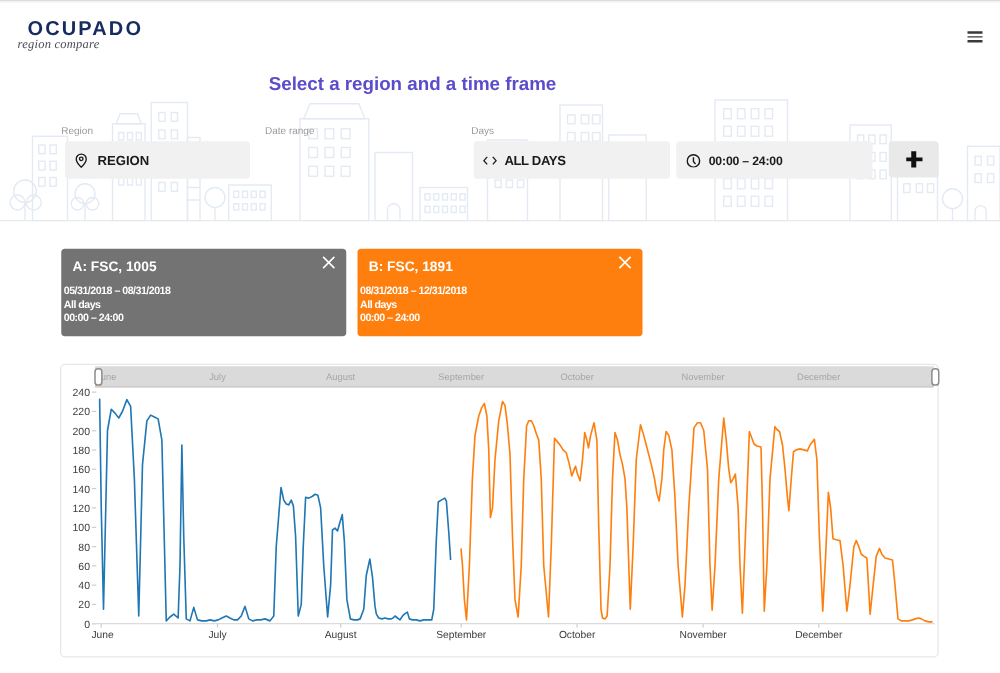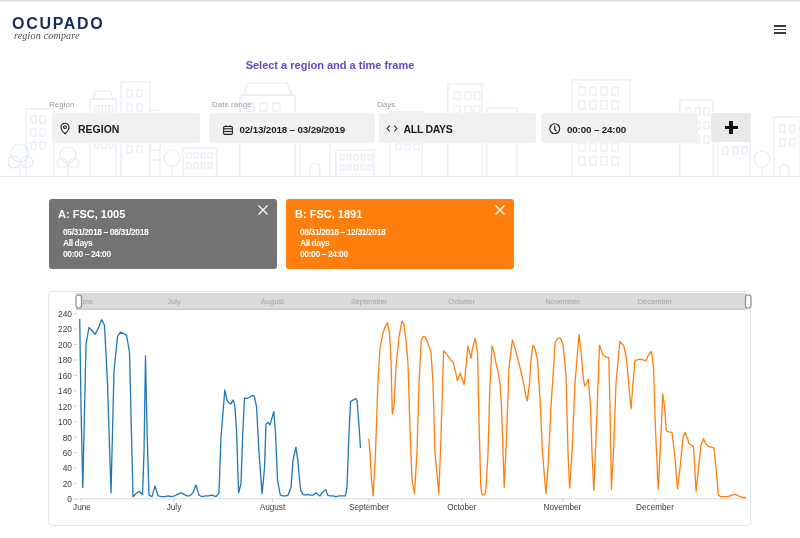"OCUPADO" .logo { left: 12px -> 22px }
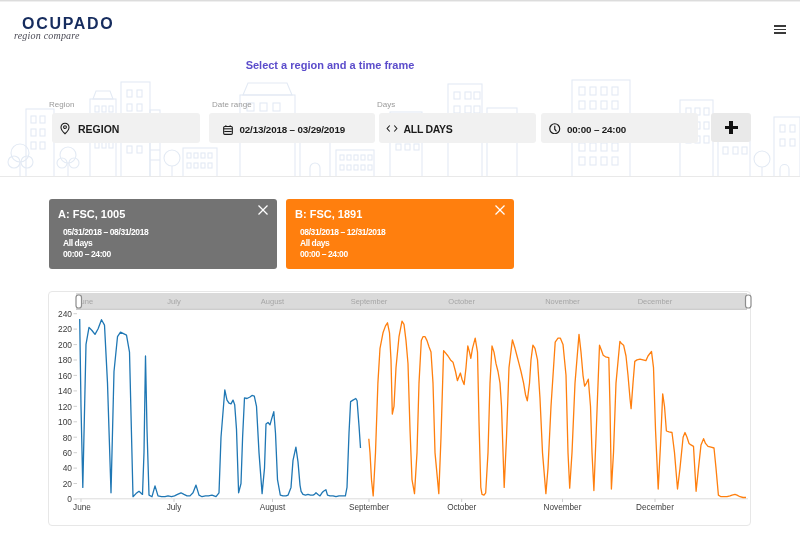"Select a region and a" .heading { font-size: 11px -> 15px }
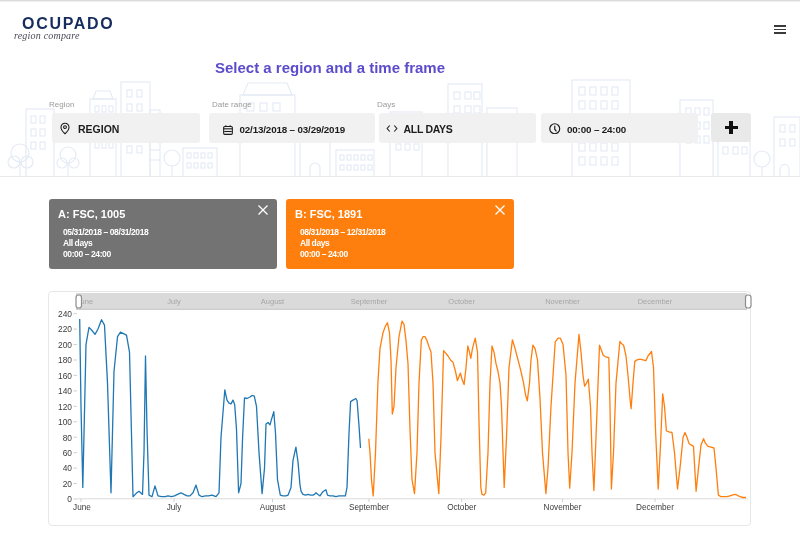"02/13/2018 – 03/29/2019" div.abs { html: <div> <svg> <rect></rect> <line></line> <line></line> <line></line> <line></line> </svg> <div>02/13/2018 – 03/29/2019</div> </div> -> none }
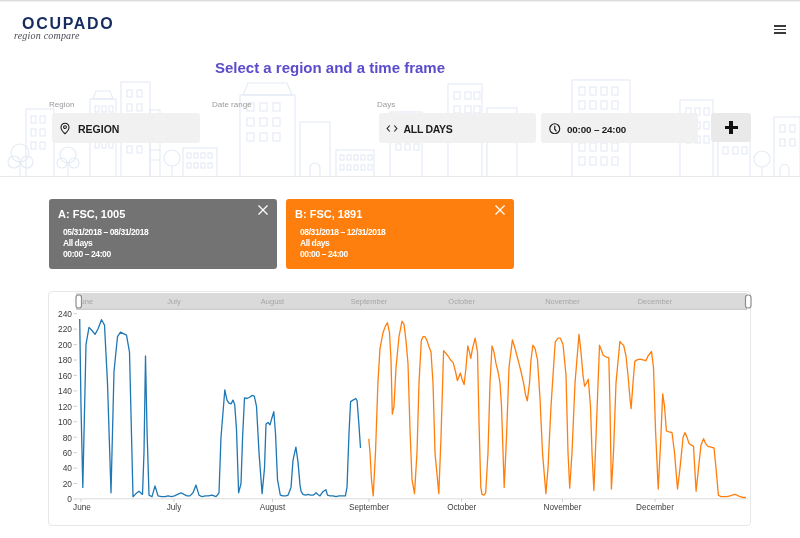"05/31/2018 – 08/31/2018" .card .s { left: 14px -> 2px }
